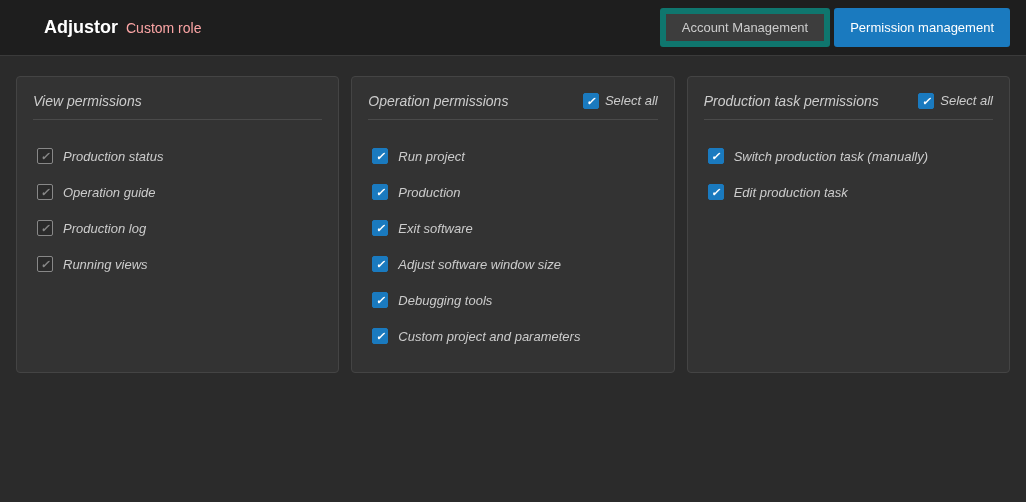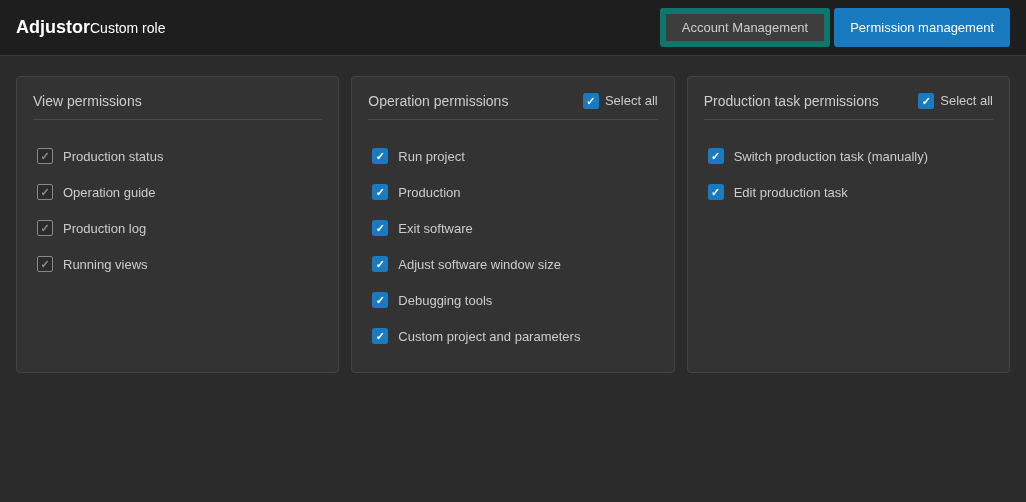"Adjustor" .header-left { gap: 0 -> 8px; margin-left: none -> 28px }
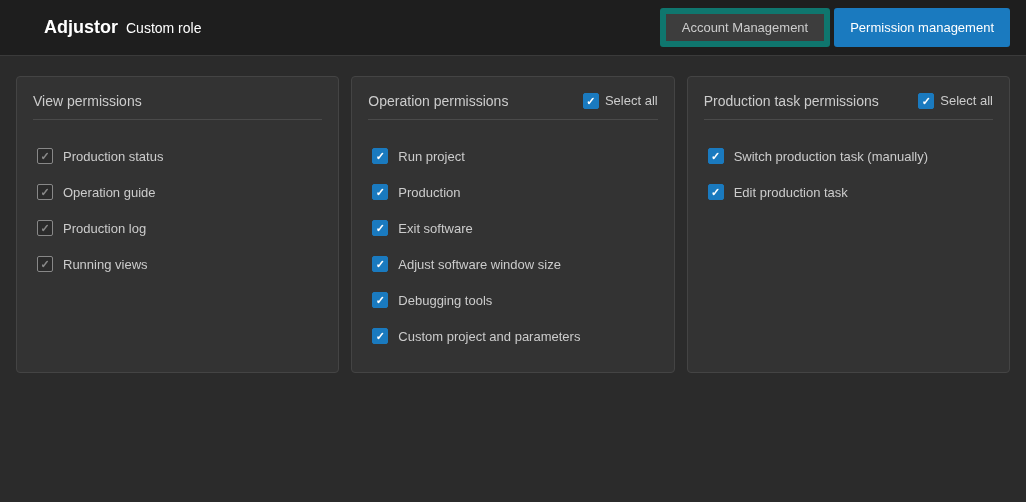"Custom role" .role-label { color: #ffffff -> #fca5a5 }
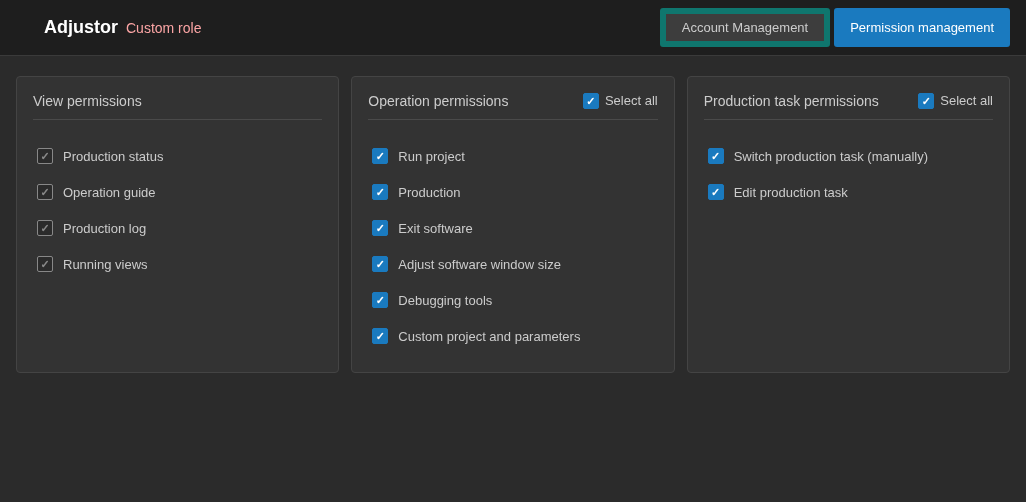"View permissions" .permission-panel { font-style: none -> italic }
